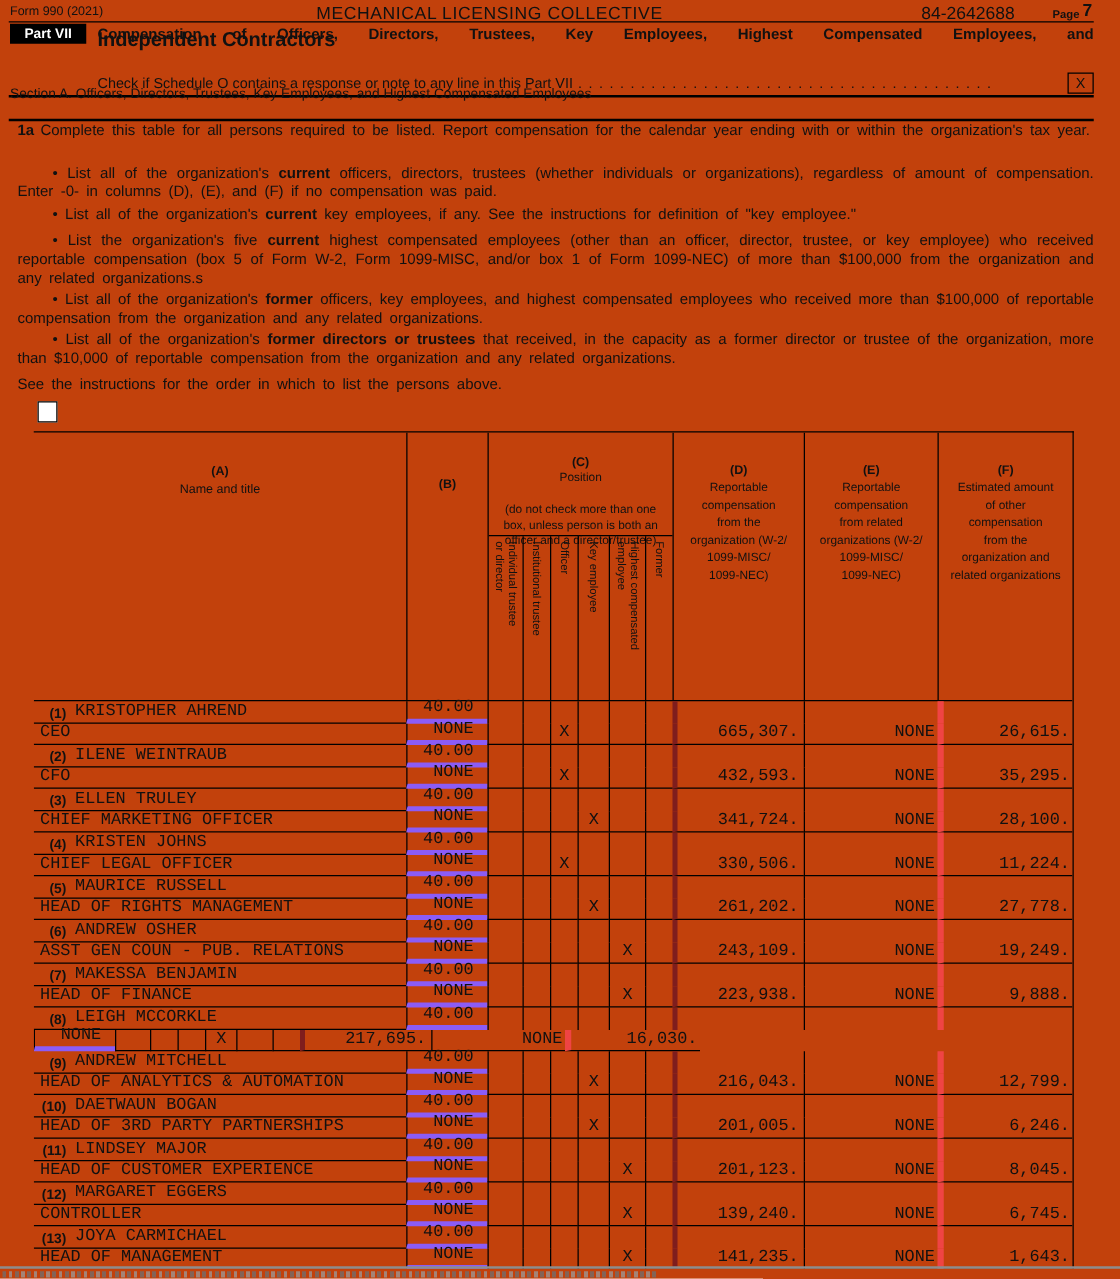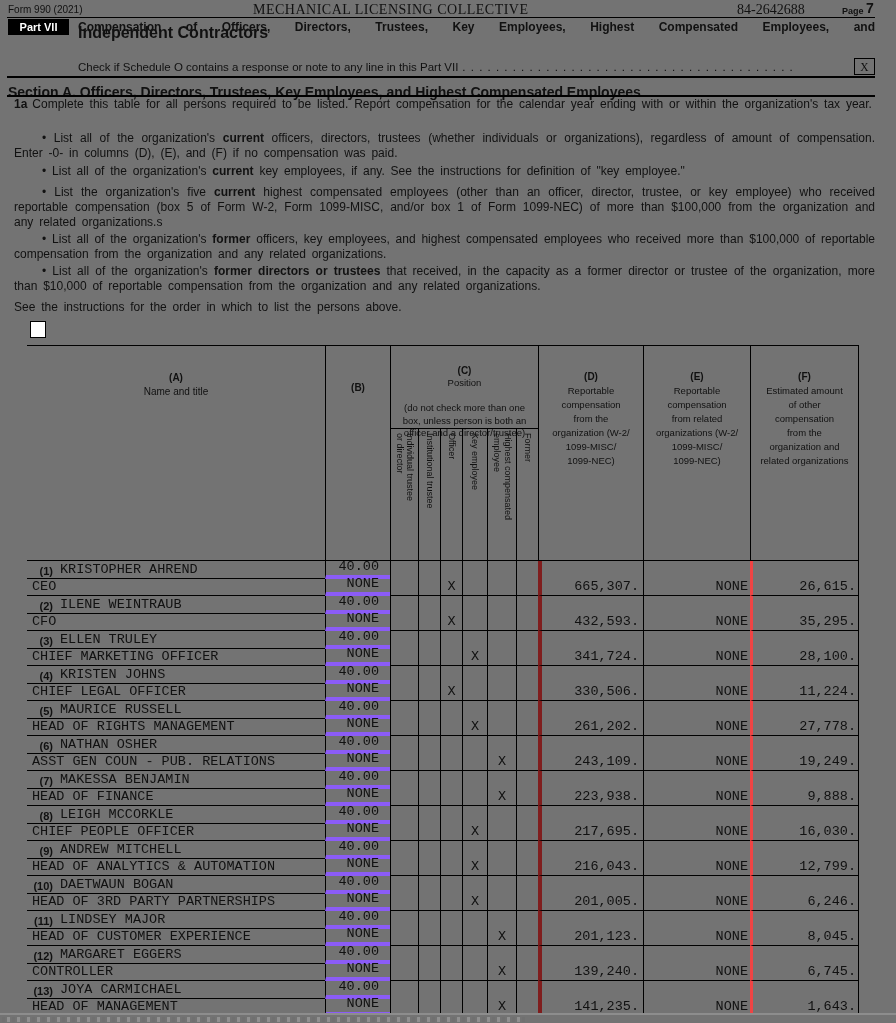"Form 990 (2021)" .page { background: #737373 -> #c2410c }
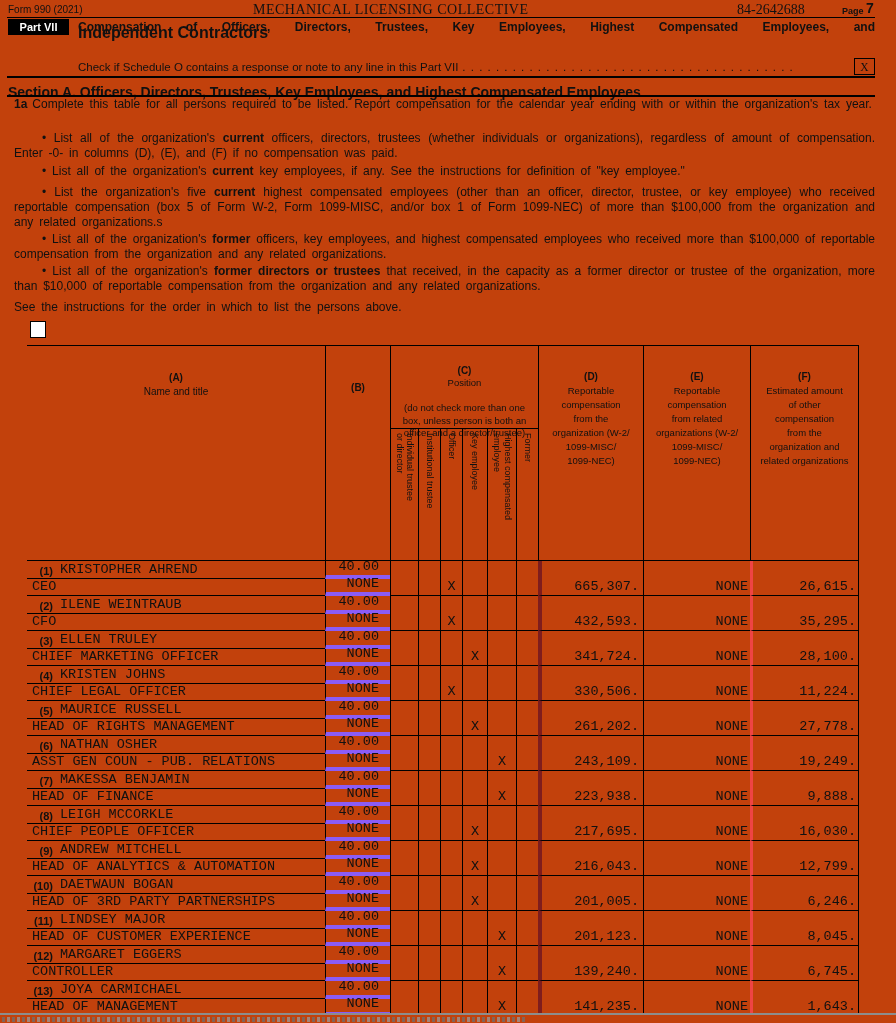"MECHANICAL LICENSING COLLECTIVE" .mono { font-family: Liberation Serif, serif -> Liberation Sans, sans-serif }
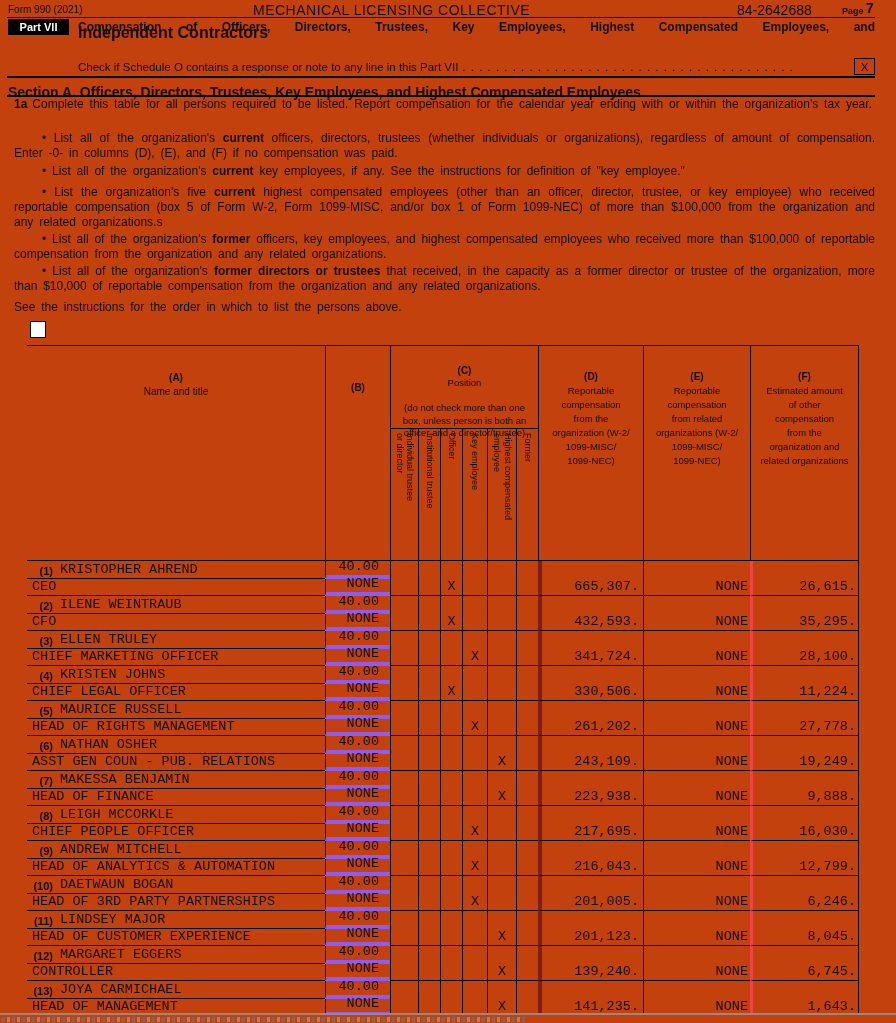"Section A. Officers, Directors," .seca { font-size: 14px -> 11px; font-weight: bold -> normal; top: 84px -> 69px }
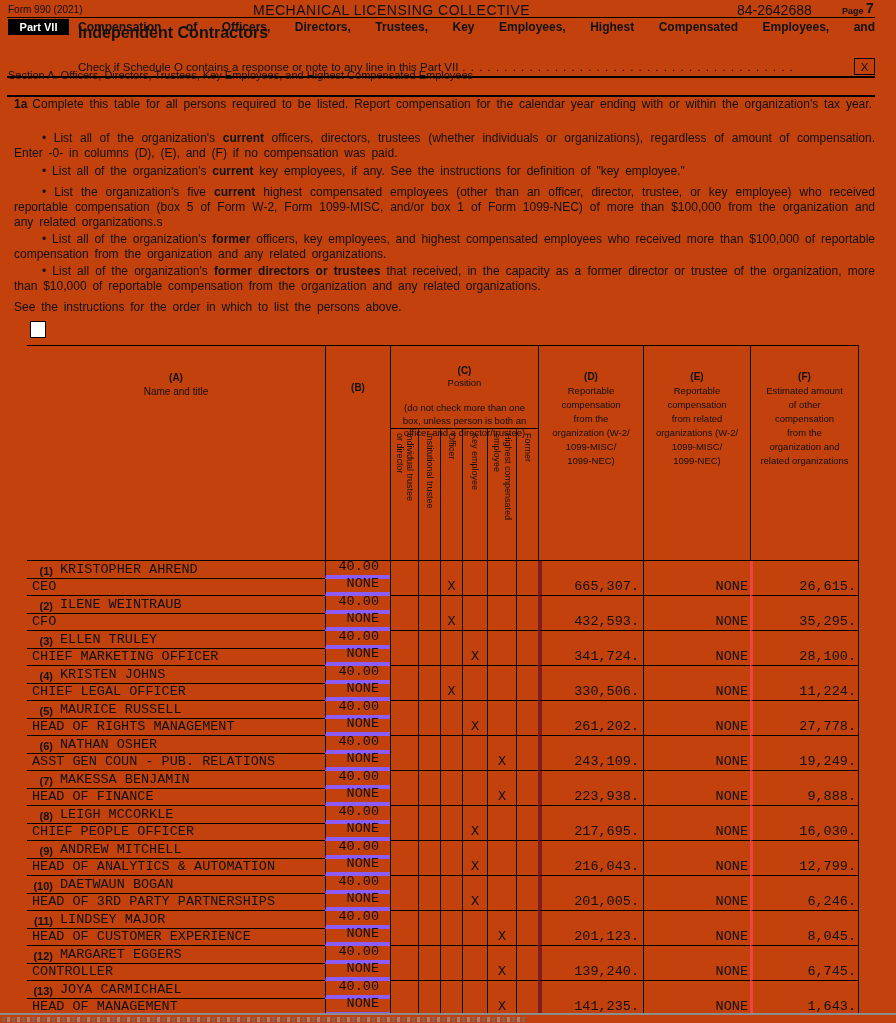"26,615." .cF { border-left: 3px solid #ef4444 -> 5px solid #ef4444 }
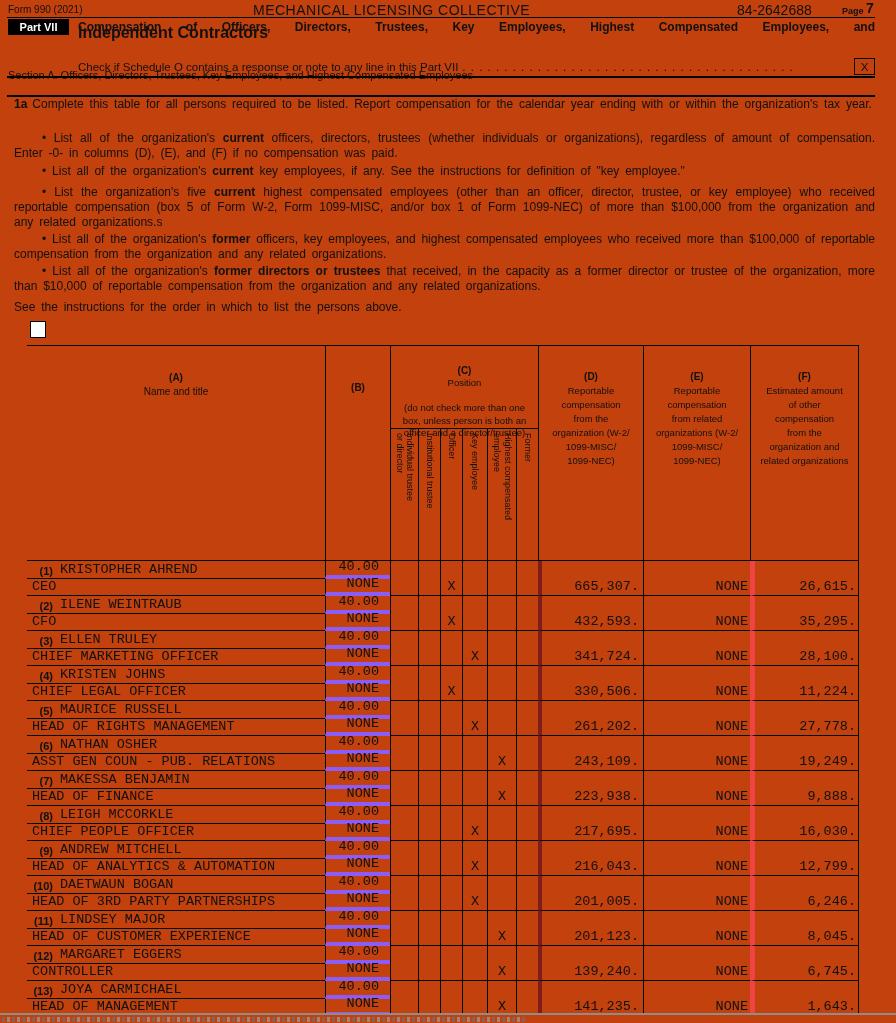"NATHAN OSHER" span.nm { text: NATHAN -> ANDREW }
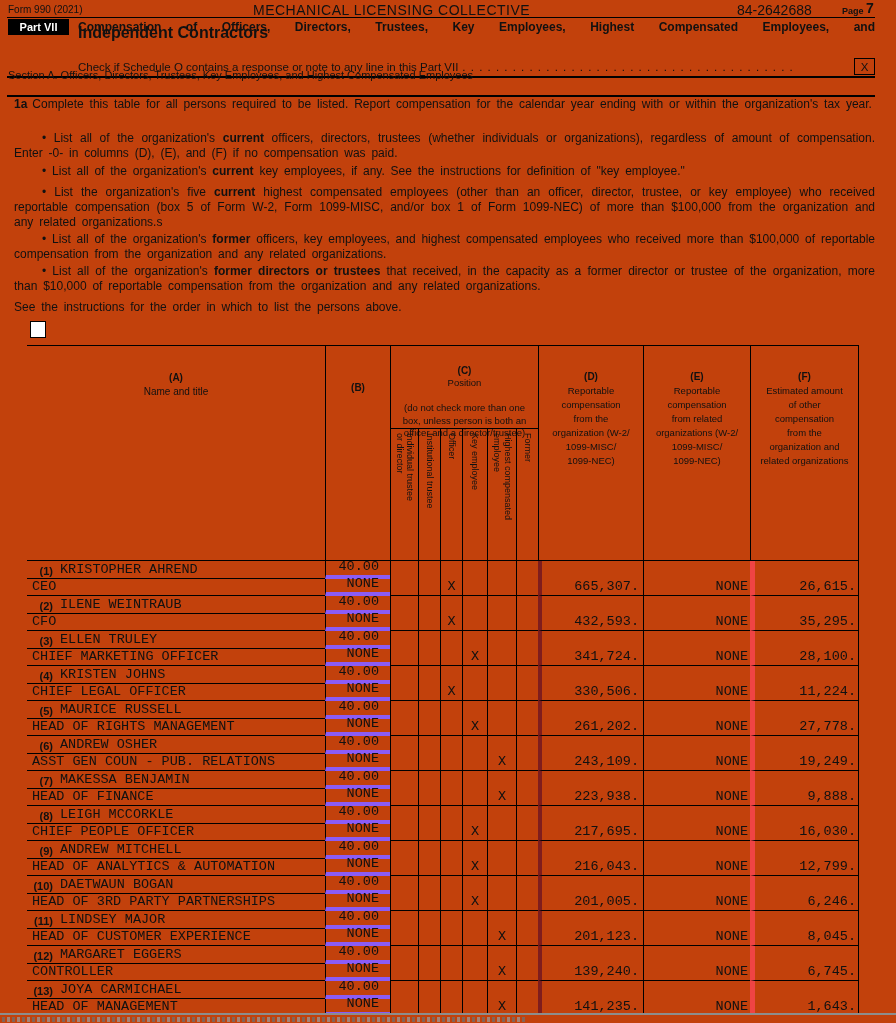"CHIEF PEOPLE OFFICER" div.cell { html: <div>CHIEF PEOPLE OFFICER</div> -> none }
